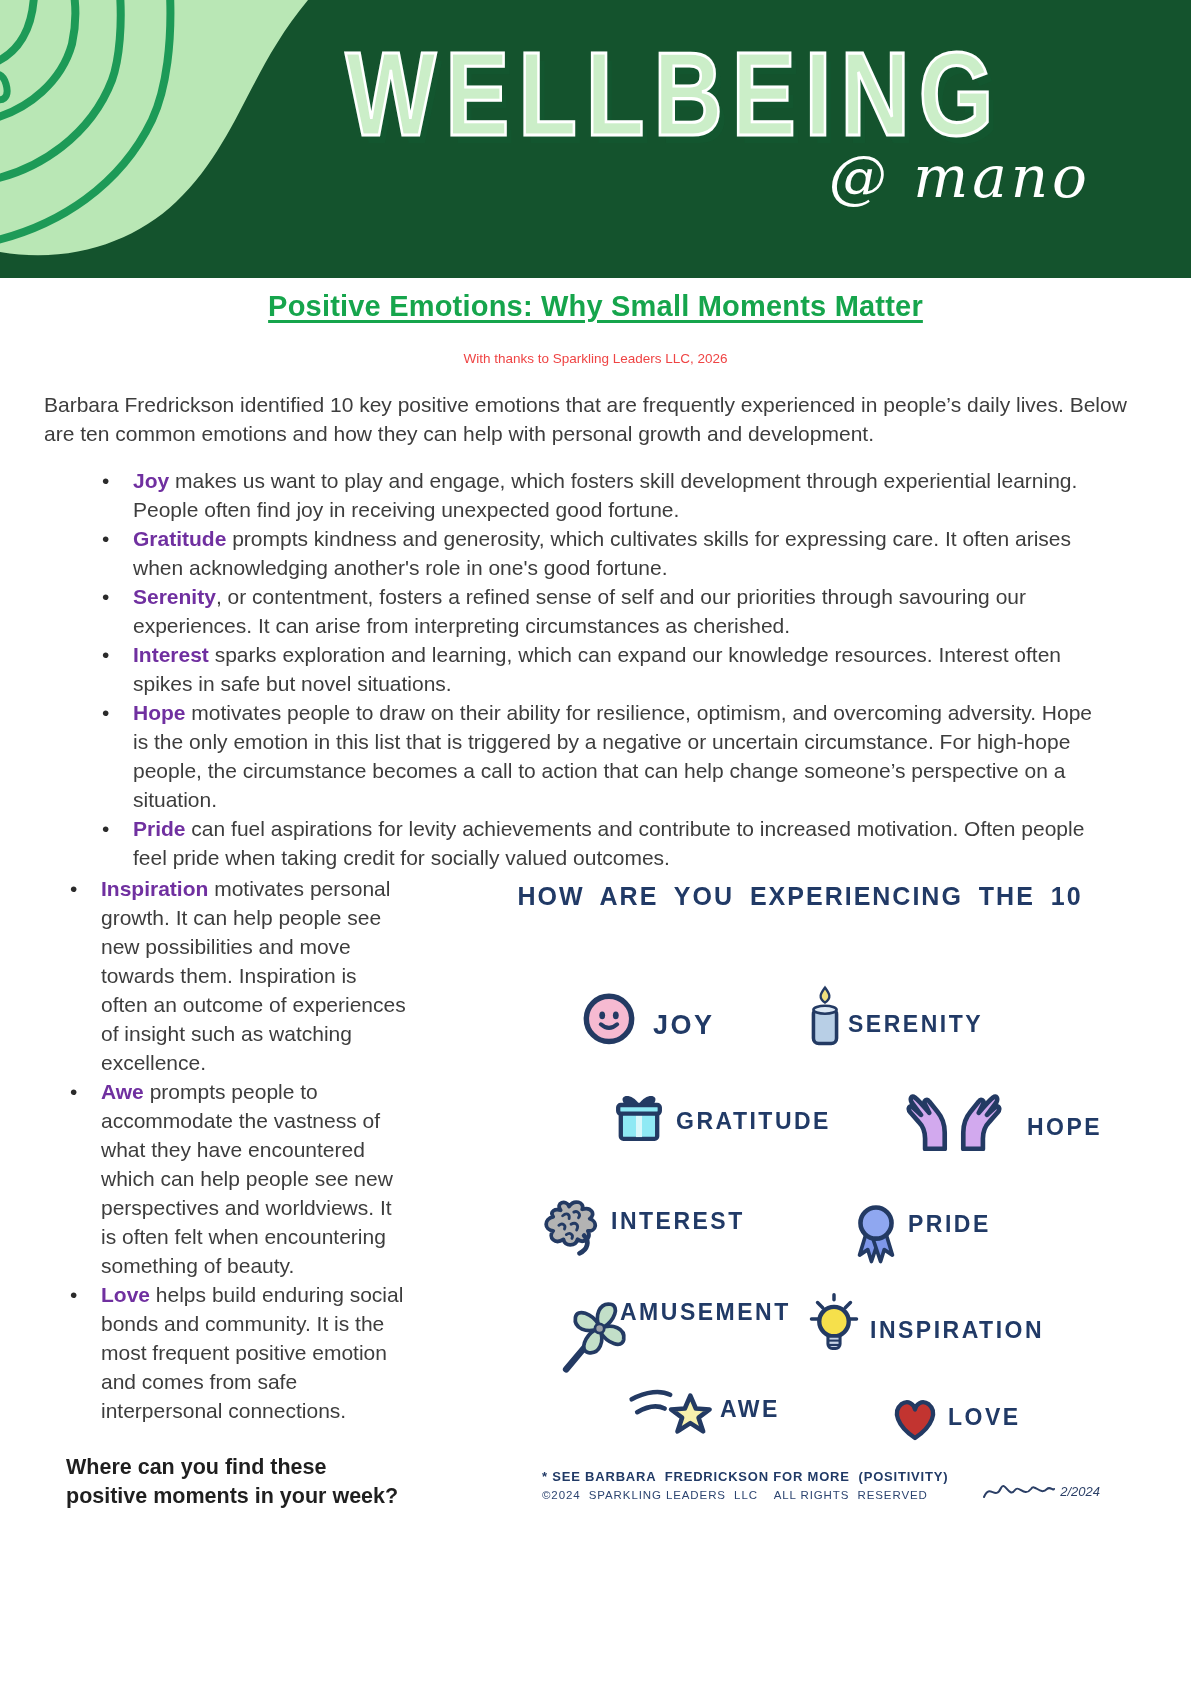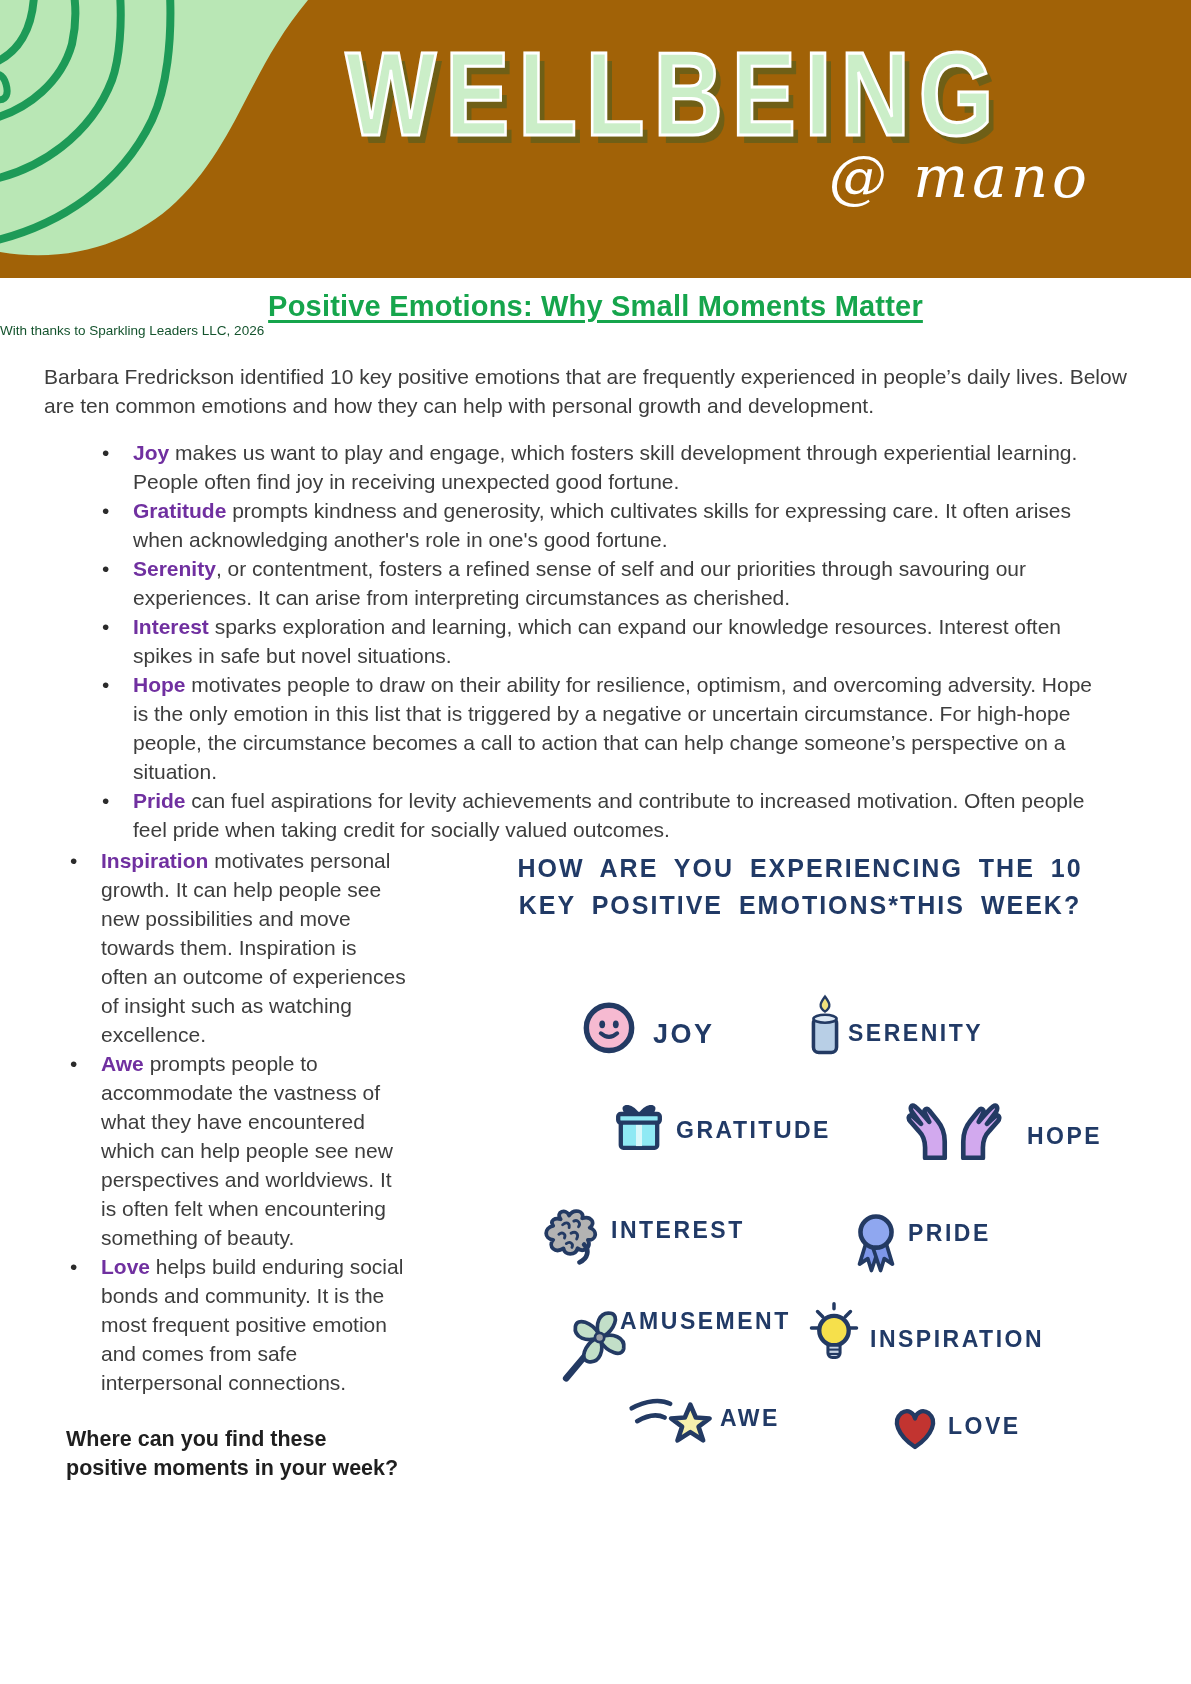"WELLBEING" .banner { background: #a16207 -> #14532d }
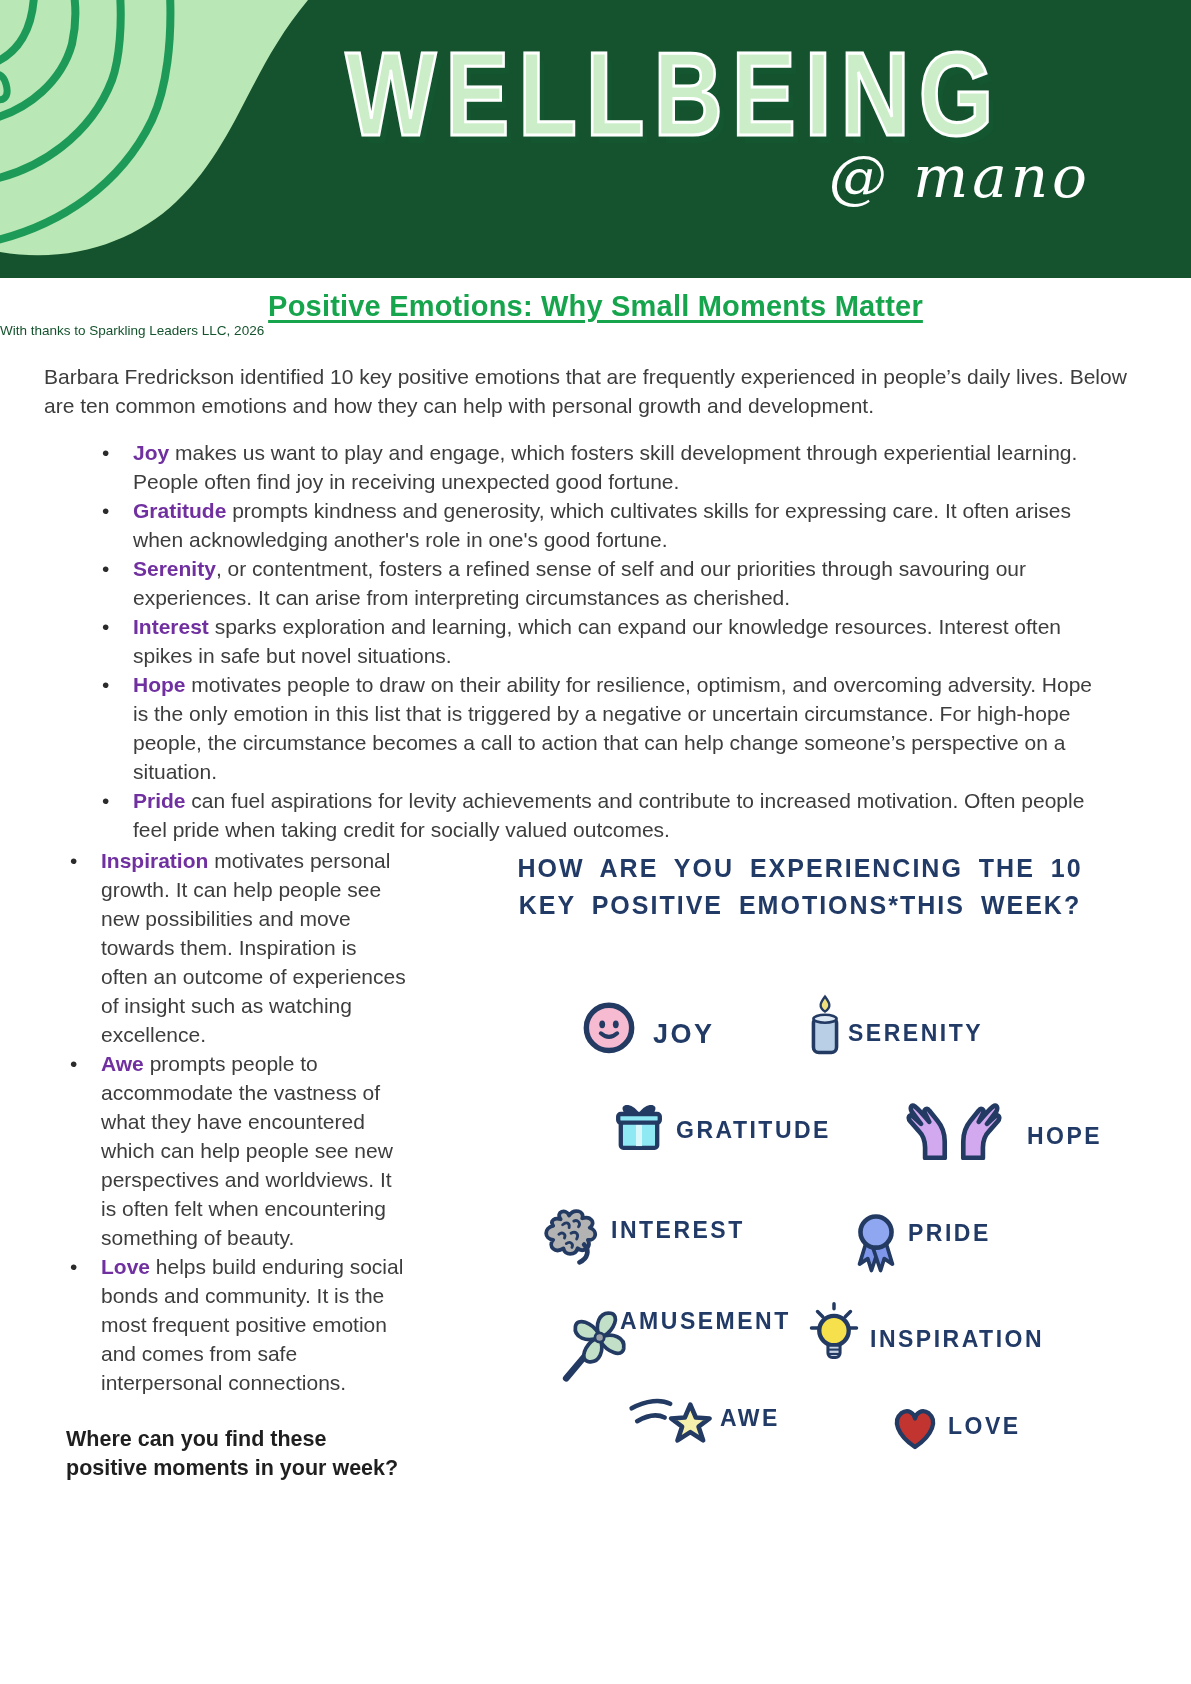"With thanks to Sparkling Leaders" .credit { color: #14532d -> #ef4444; margin-top: 0 -> 28px; text-align: left -> center }
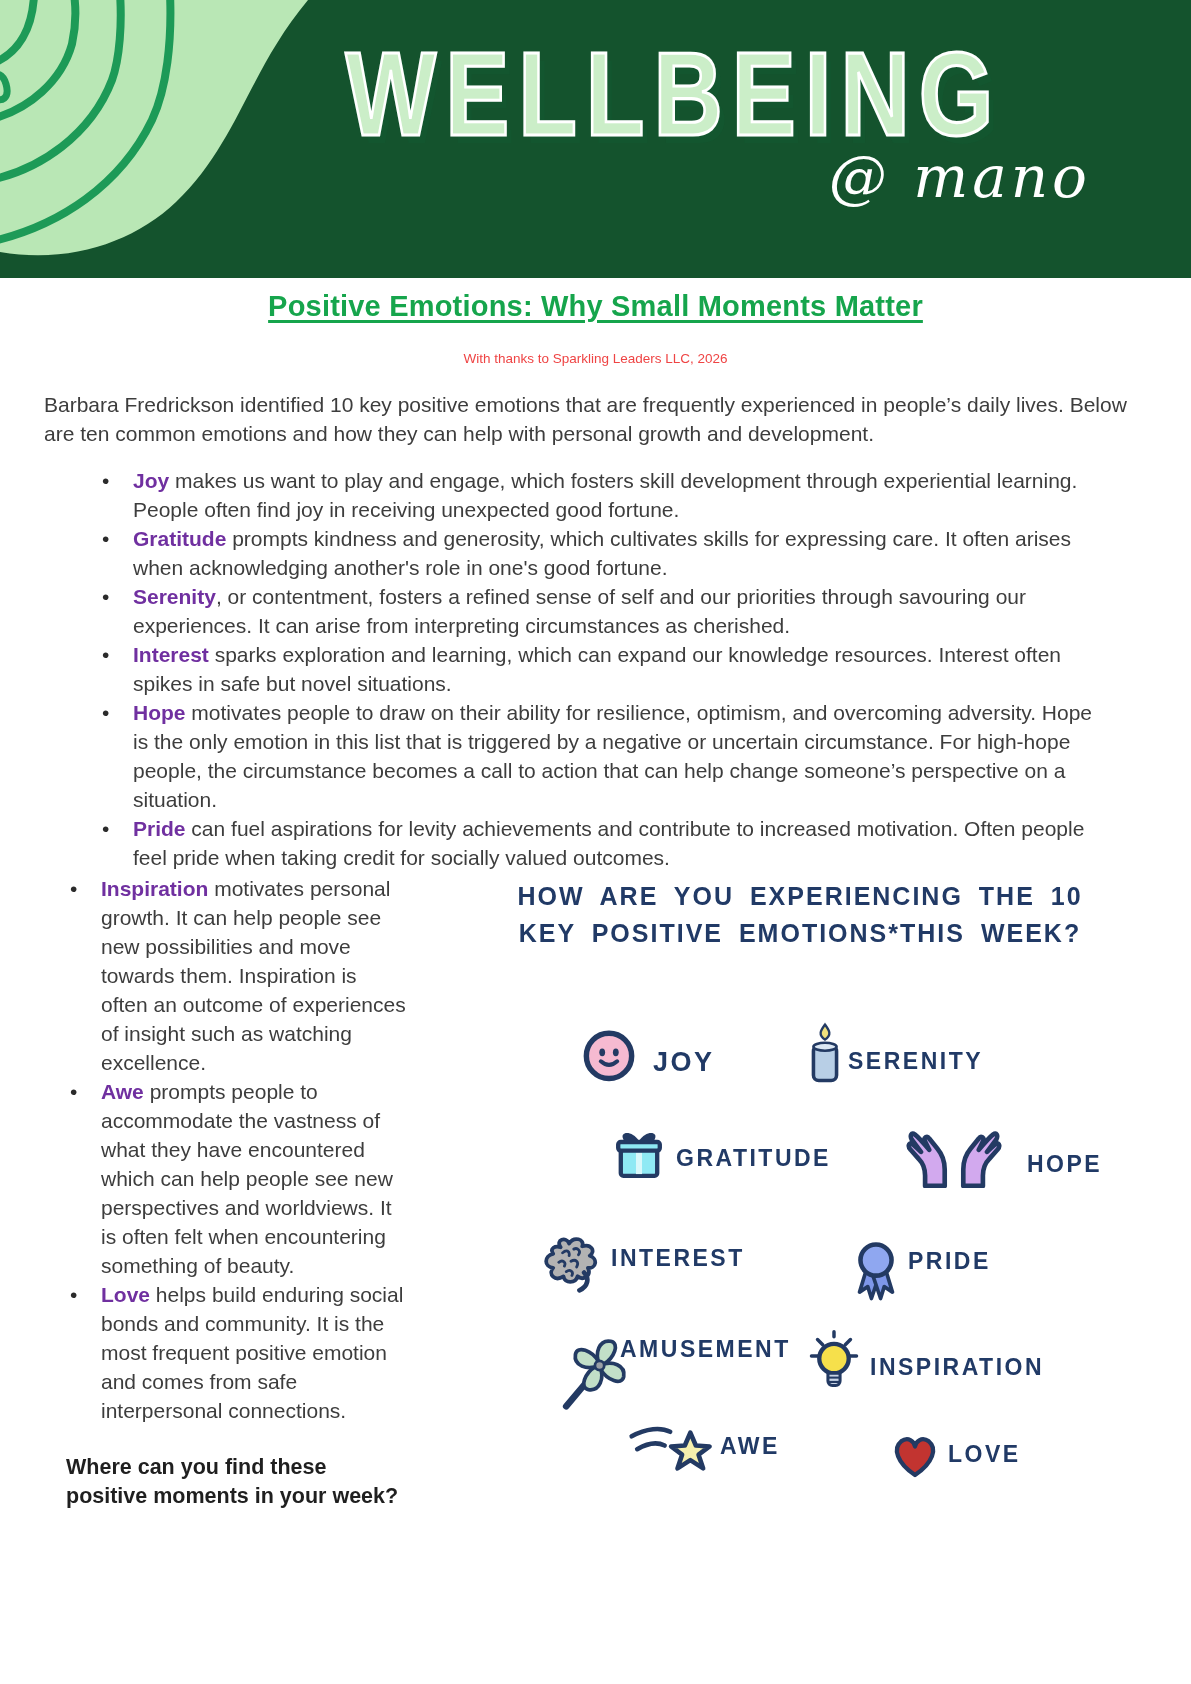"KEY POSITIVE EMOTIONS*THIS WEEK?" div { html: <div>KEY POSITIVE EMOTIONS*THIS WEEK?</div> -> none }
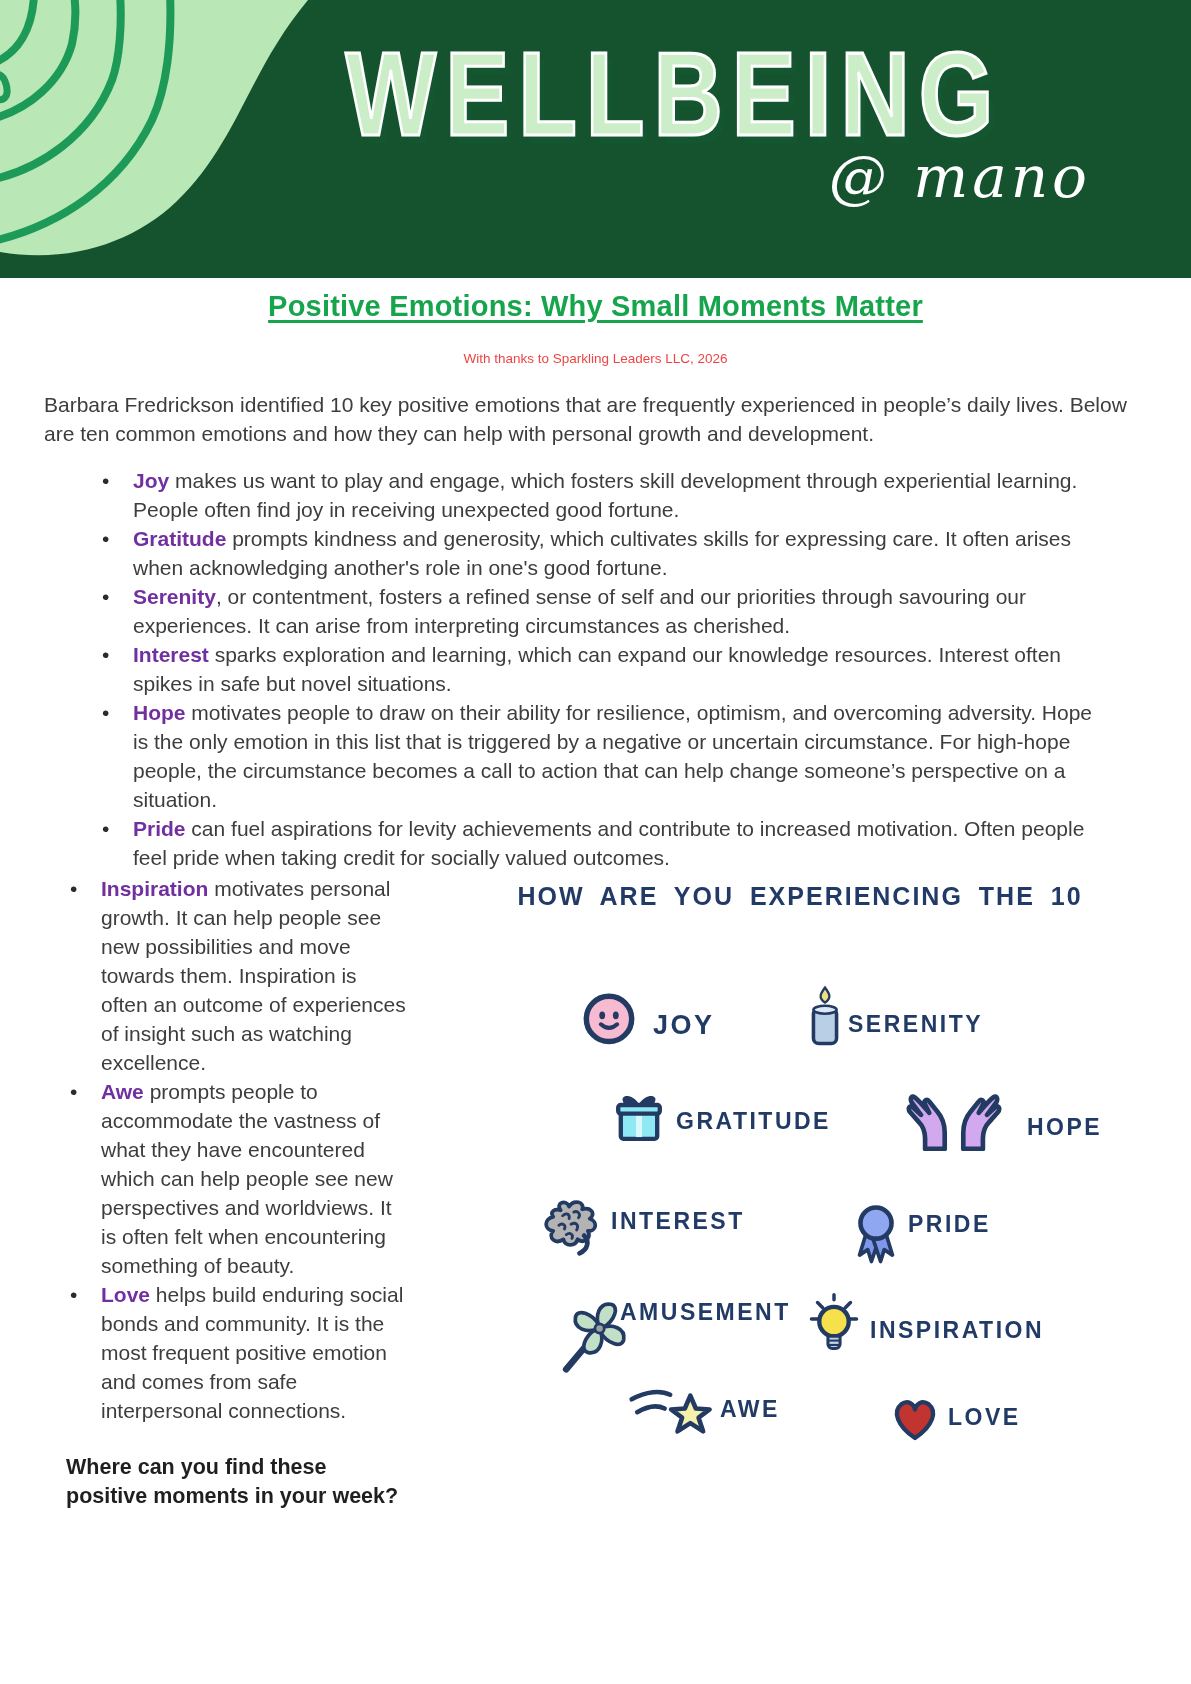"* SEE BARBARA FREDRICKSON FOR" div.footnote-row { html: none -> <div> <div> <div>* SEE BARBARA FREDRICKSON FOR MORE (POSITIVITY)</div> <div>©2024 SPARKLING LEADERS LLC ALL RIGHTS RESERVED</div> </div> <div> <svg> <path></path> </svg> <span>2/2024</span> </div> </div> }
